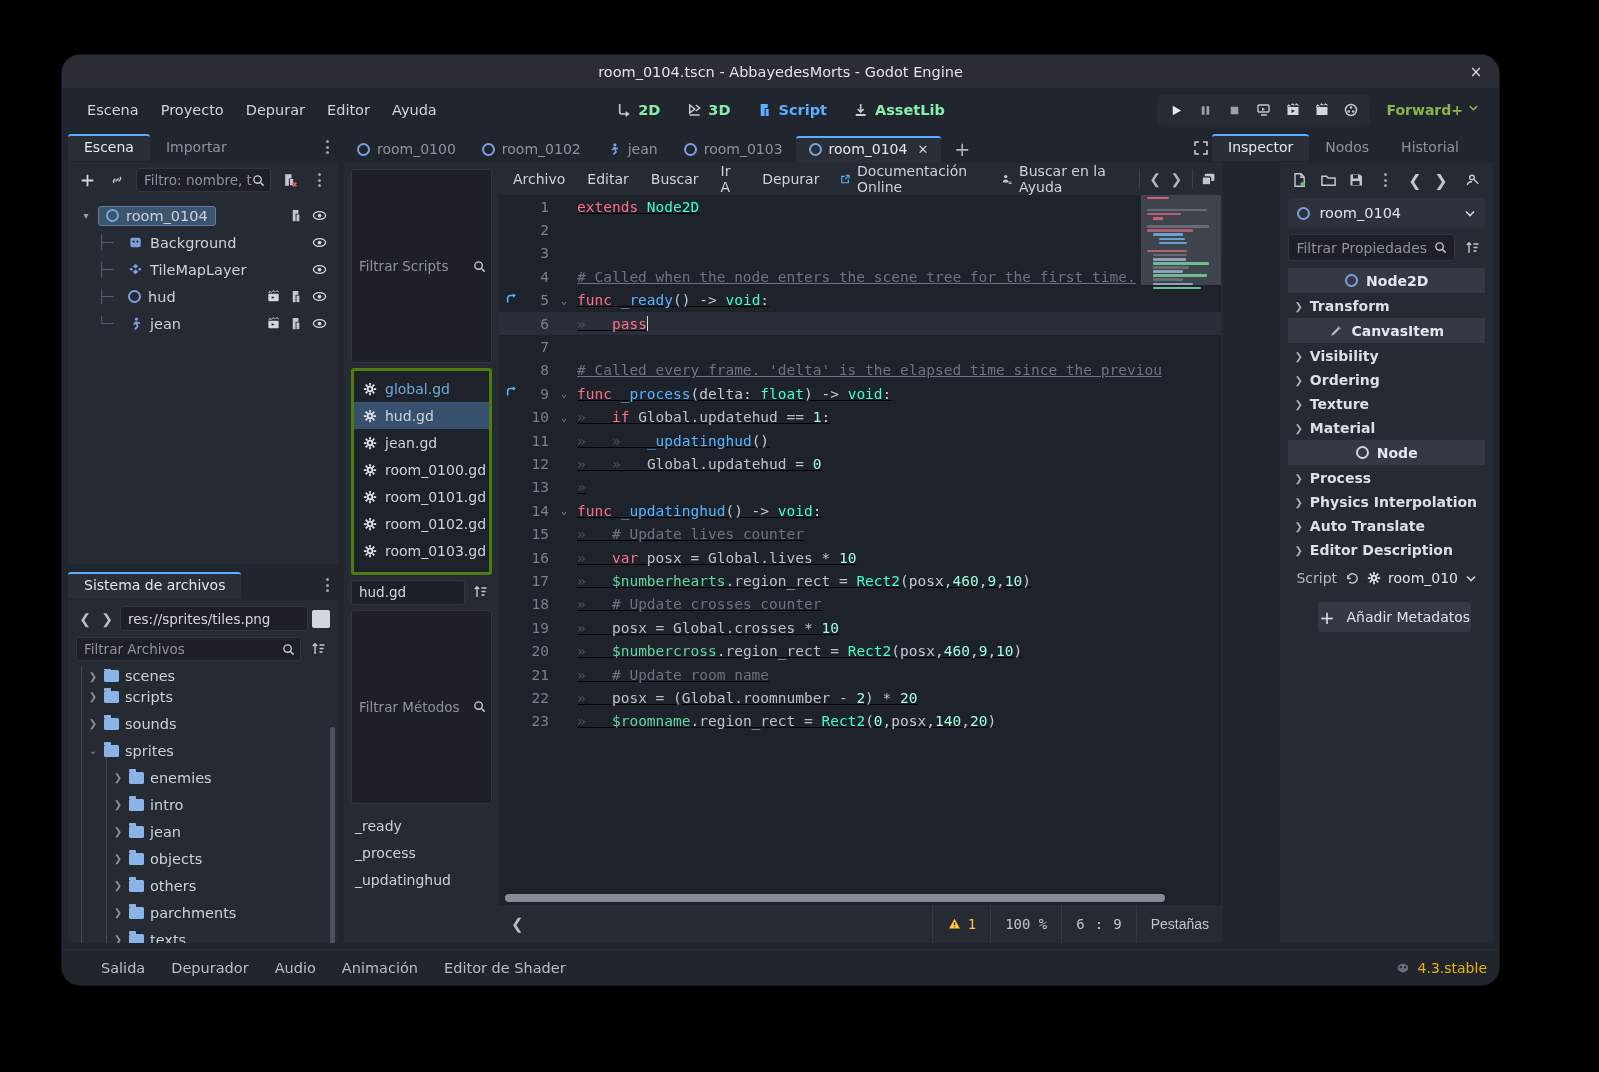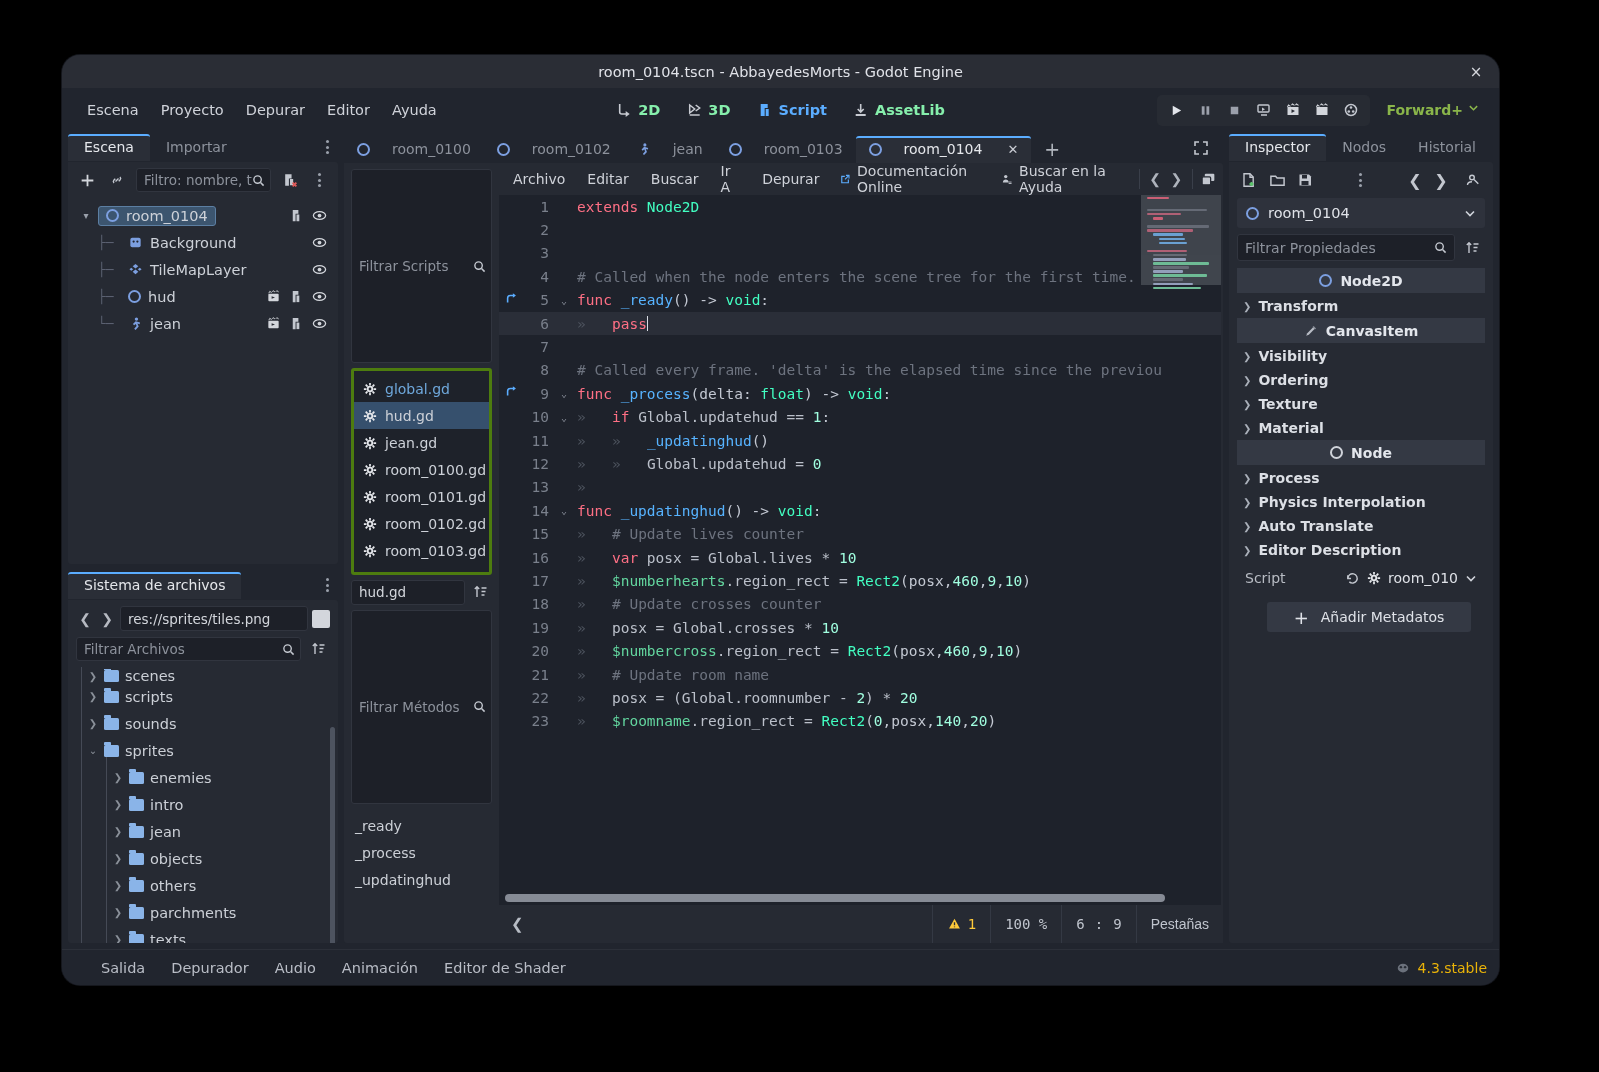"room_0100" .sctab { gap: 22px -> 7px }
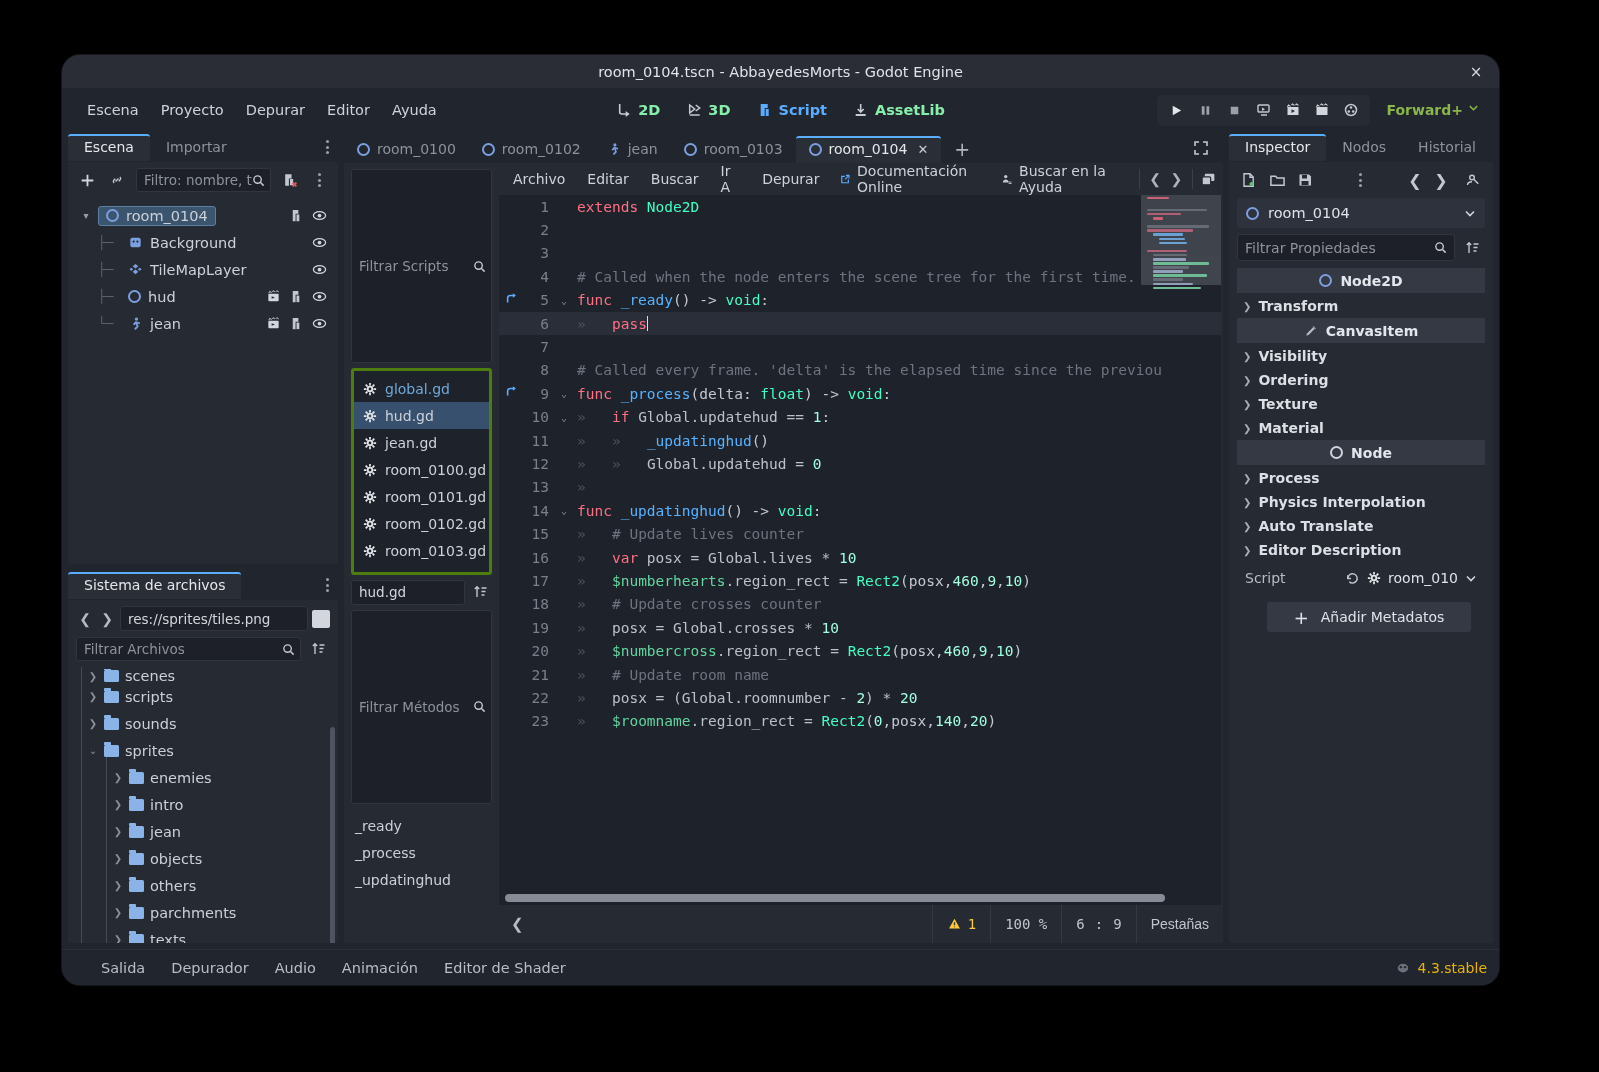"Inspector" .rightcol { align-items: none -> flex-end }
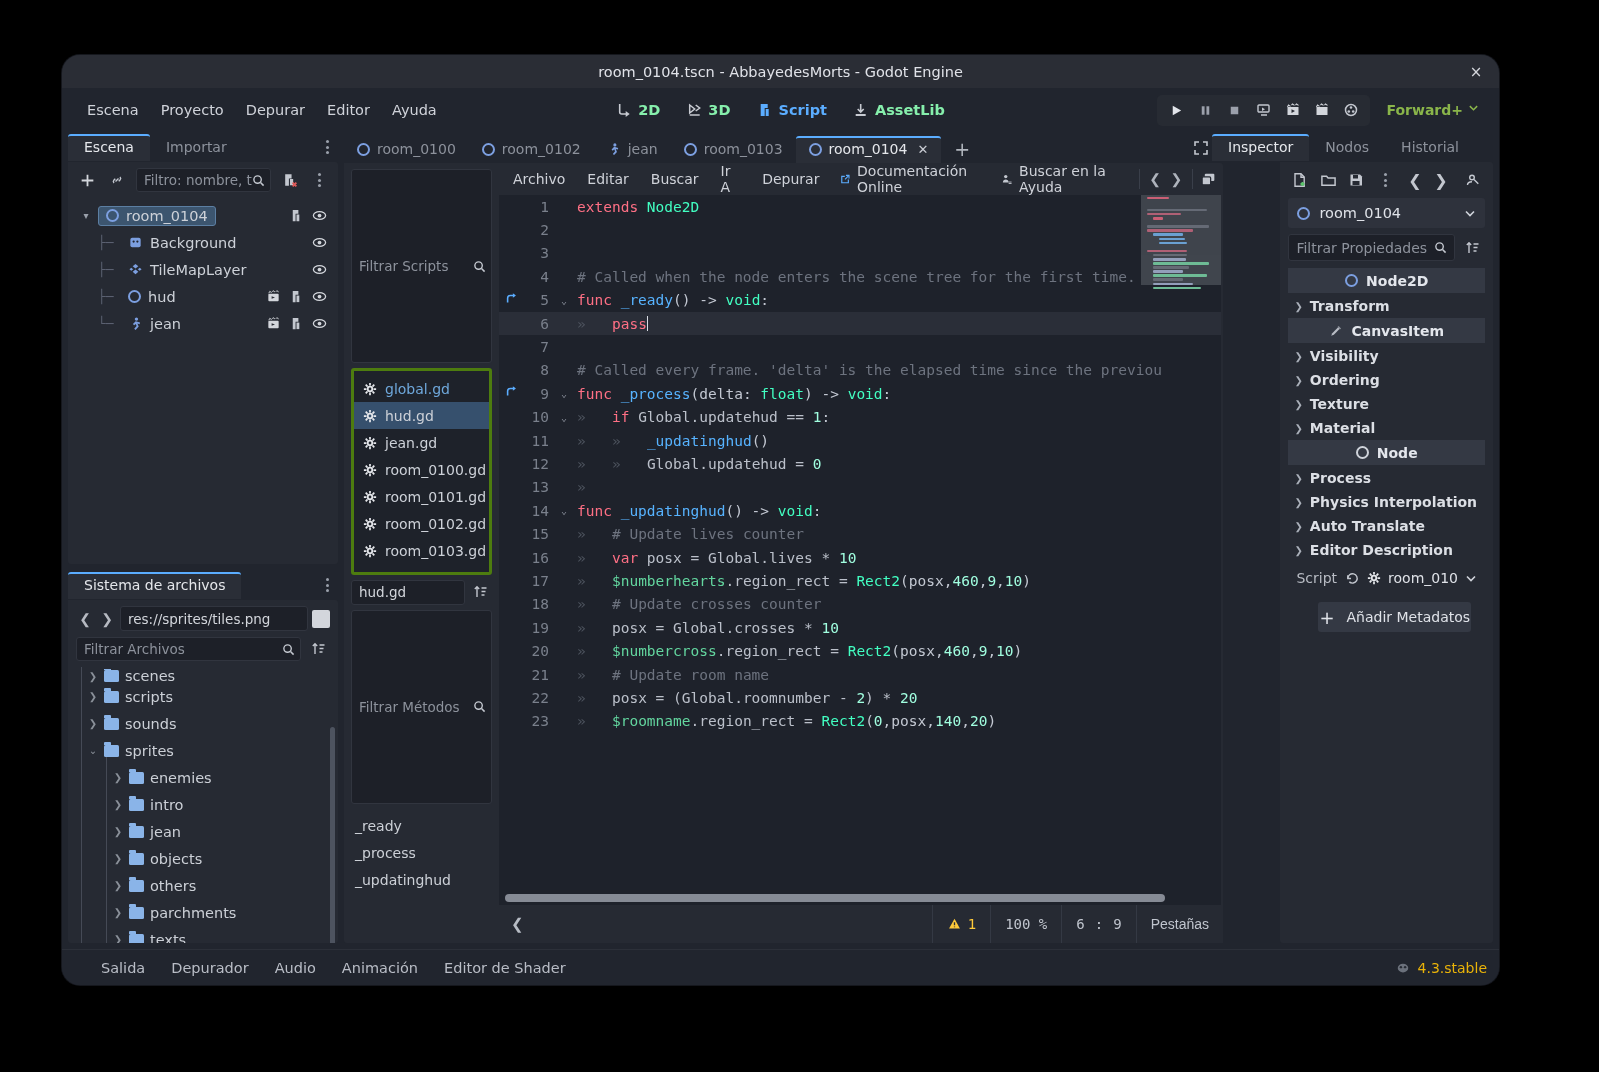"extends Node2D" .ctext { text-decoration: none -> underline }
